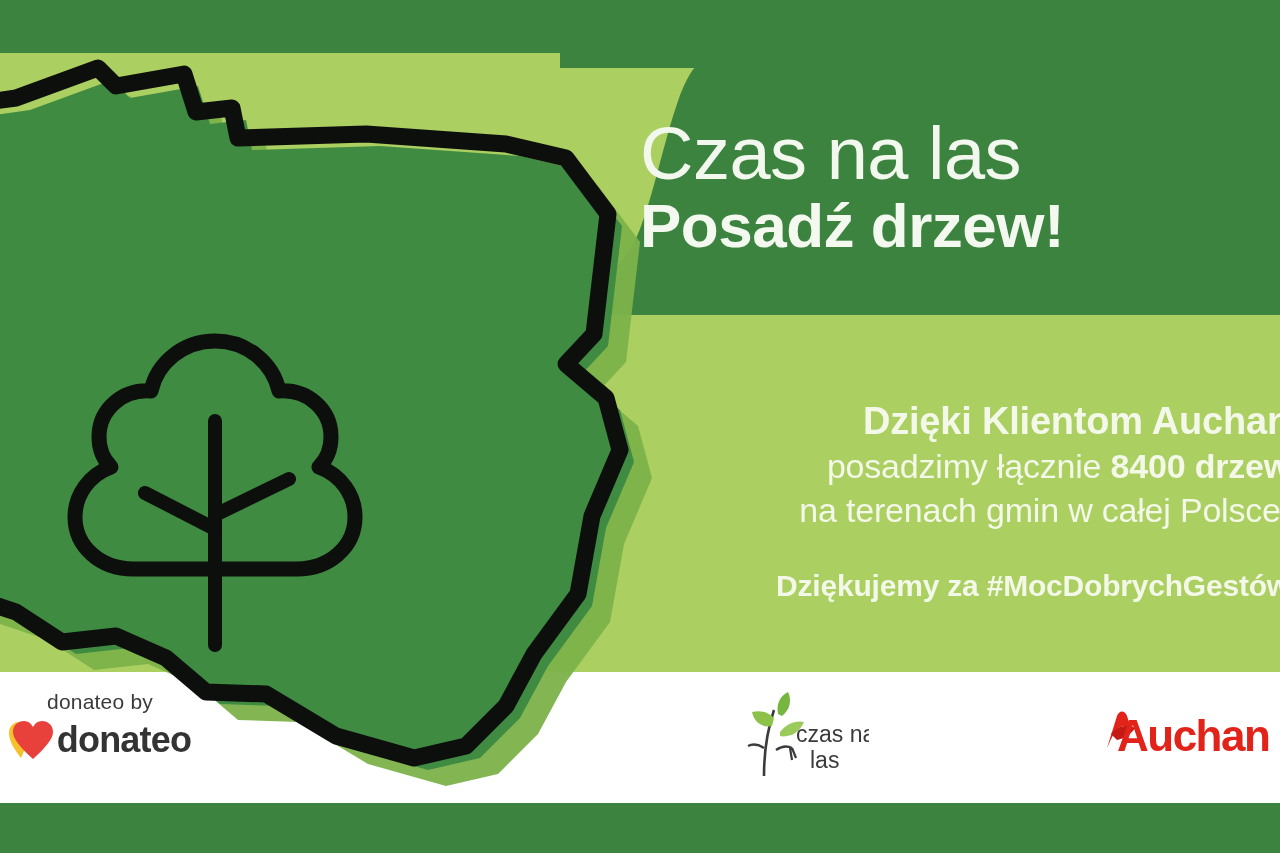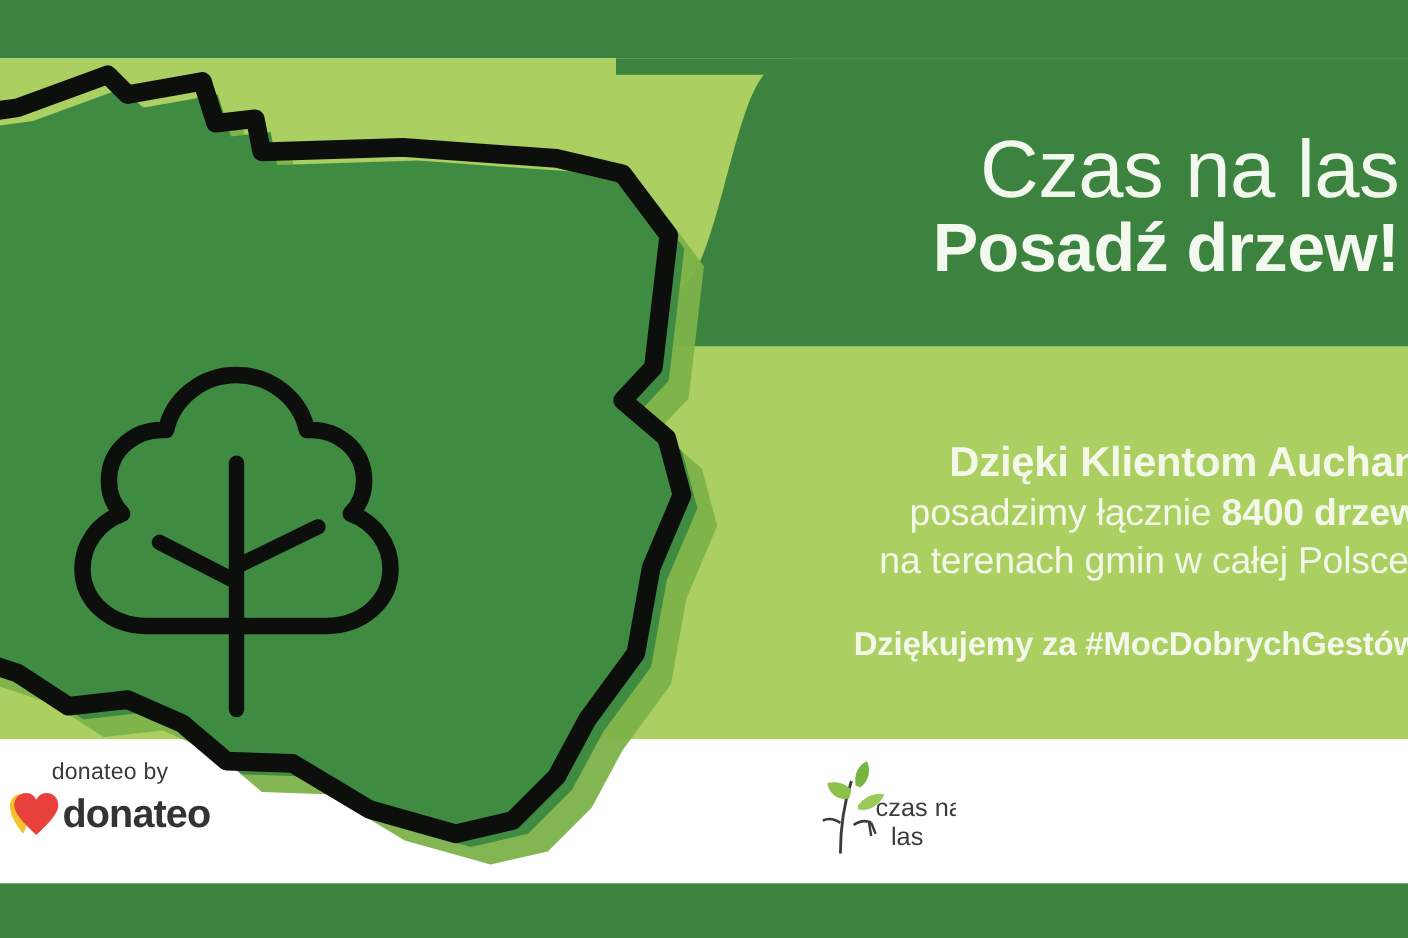"Czas na las" .headline { text-align: right -> left }
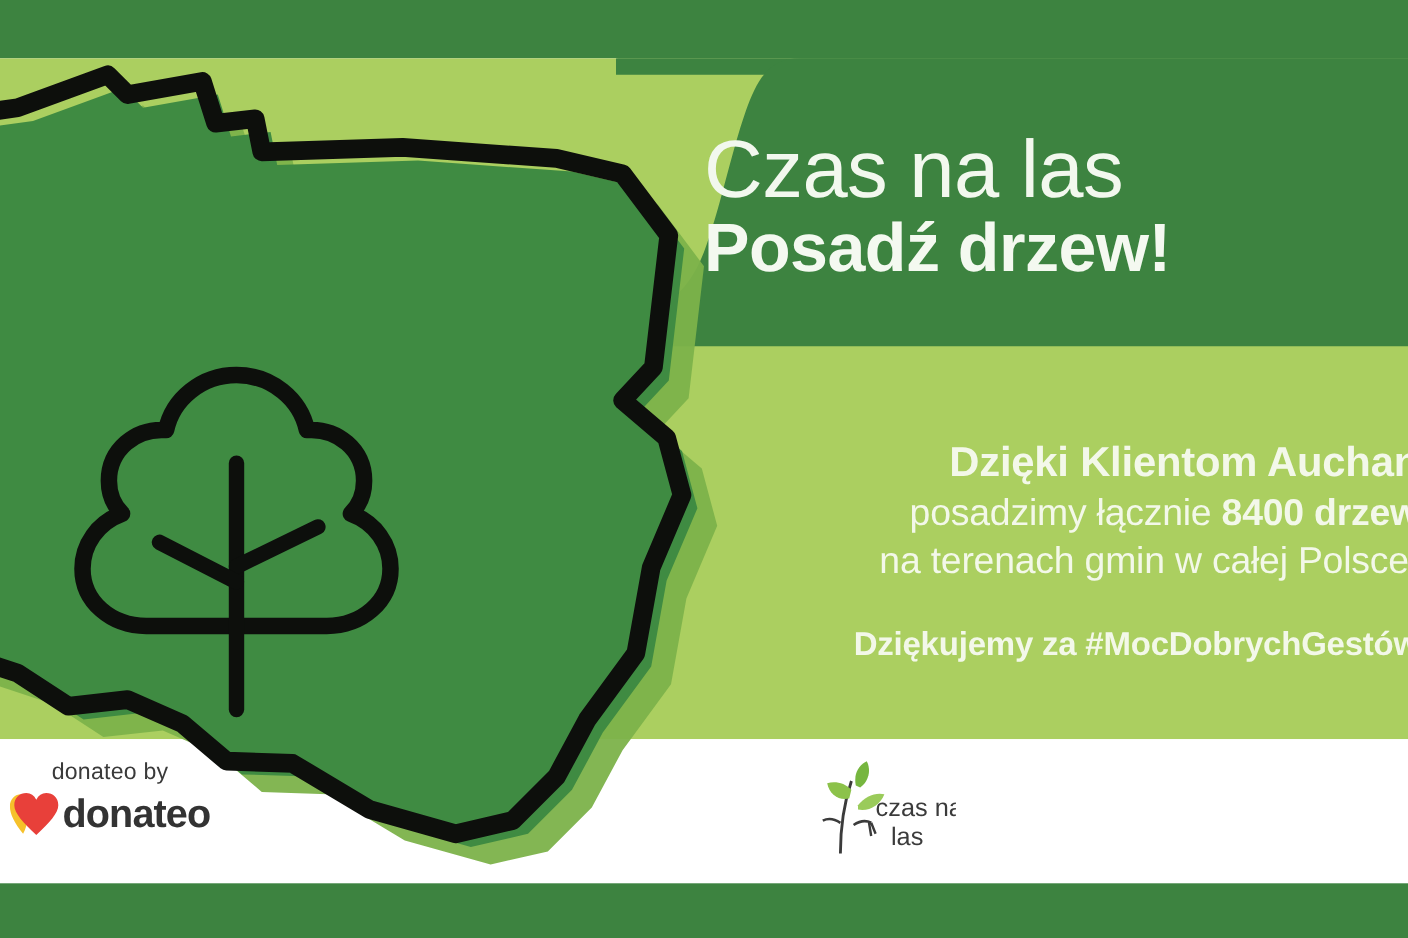"Auchan" div.logo-auchan { html: none -> <div> <svg> <path></path> <path></path> </svg> <span>Auchan</span> </div> }
